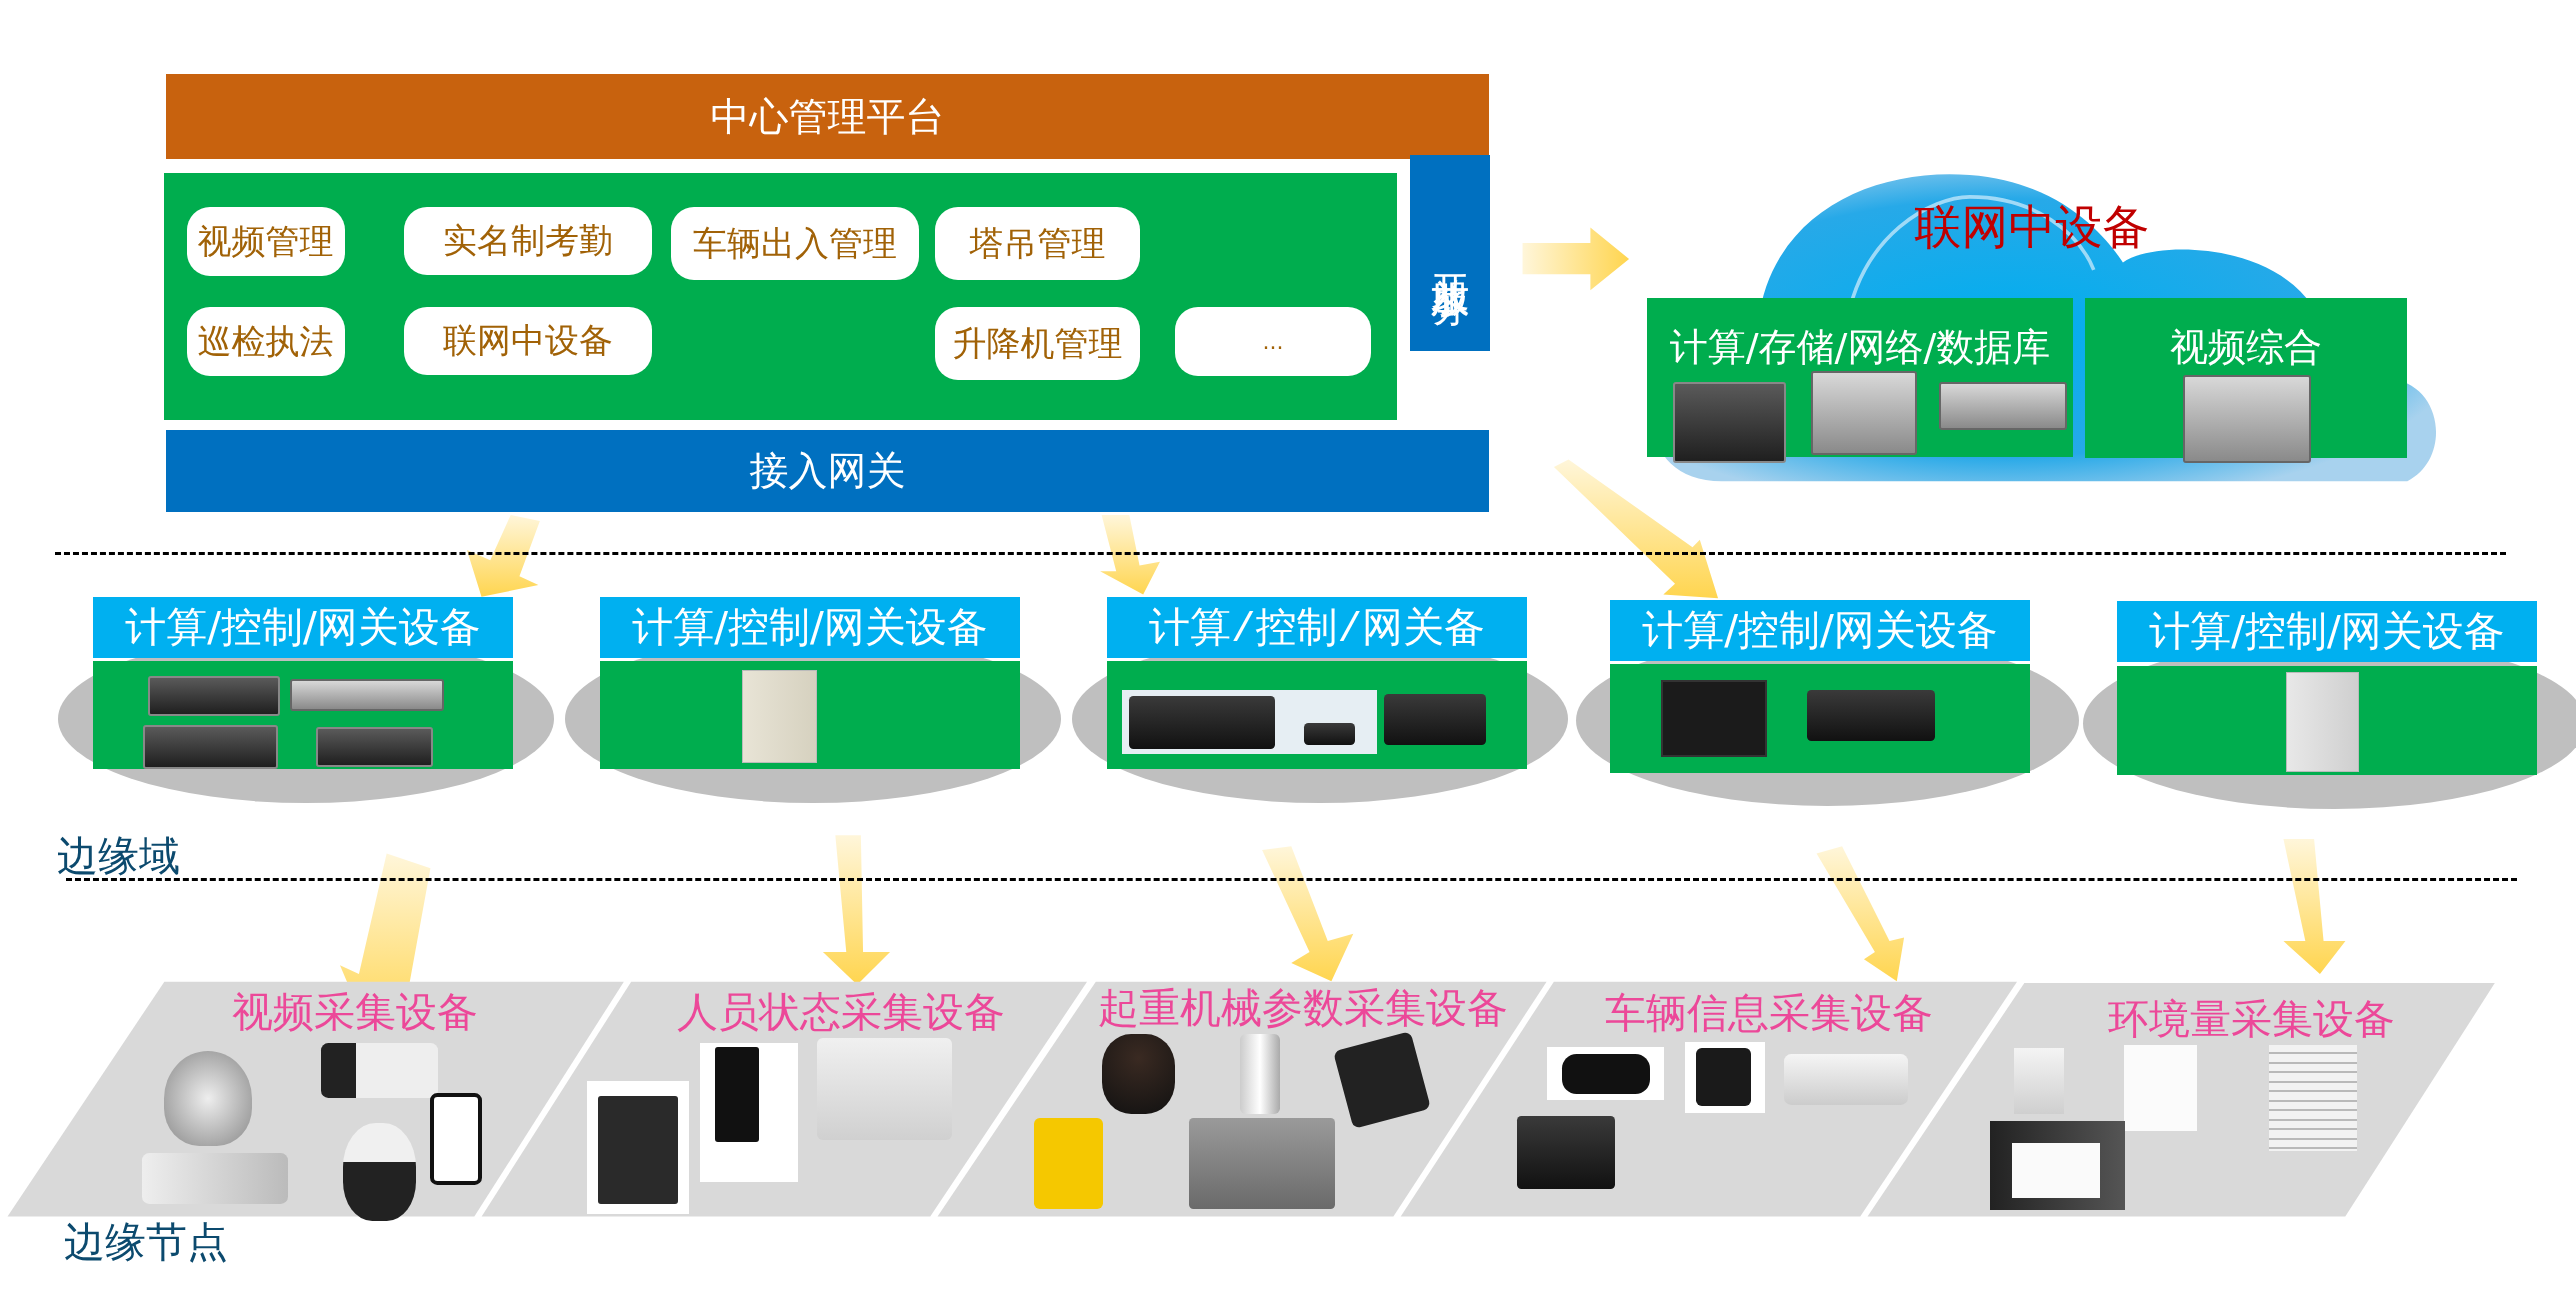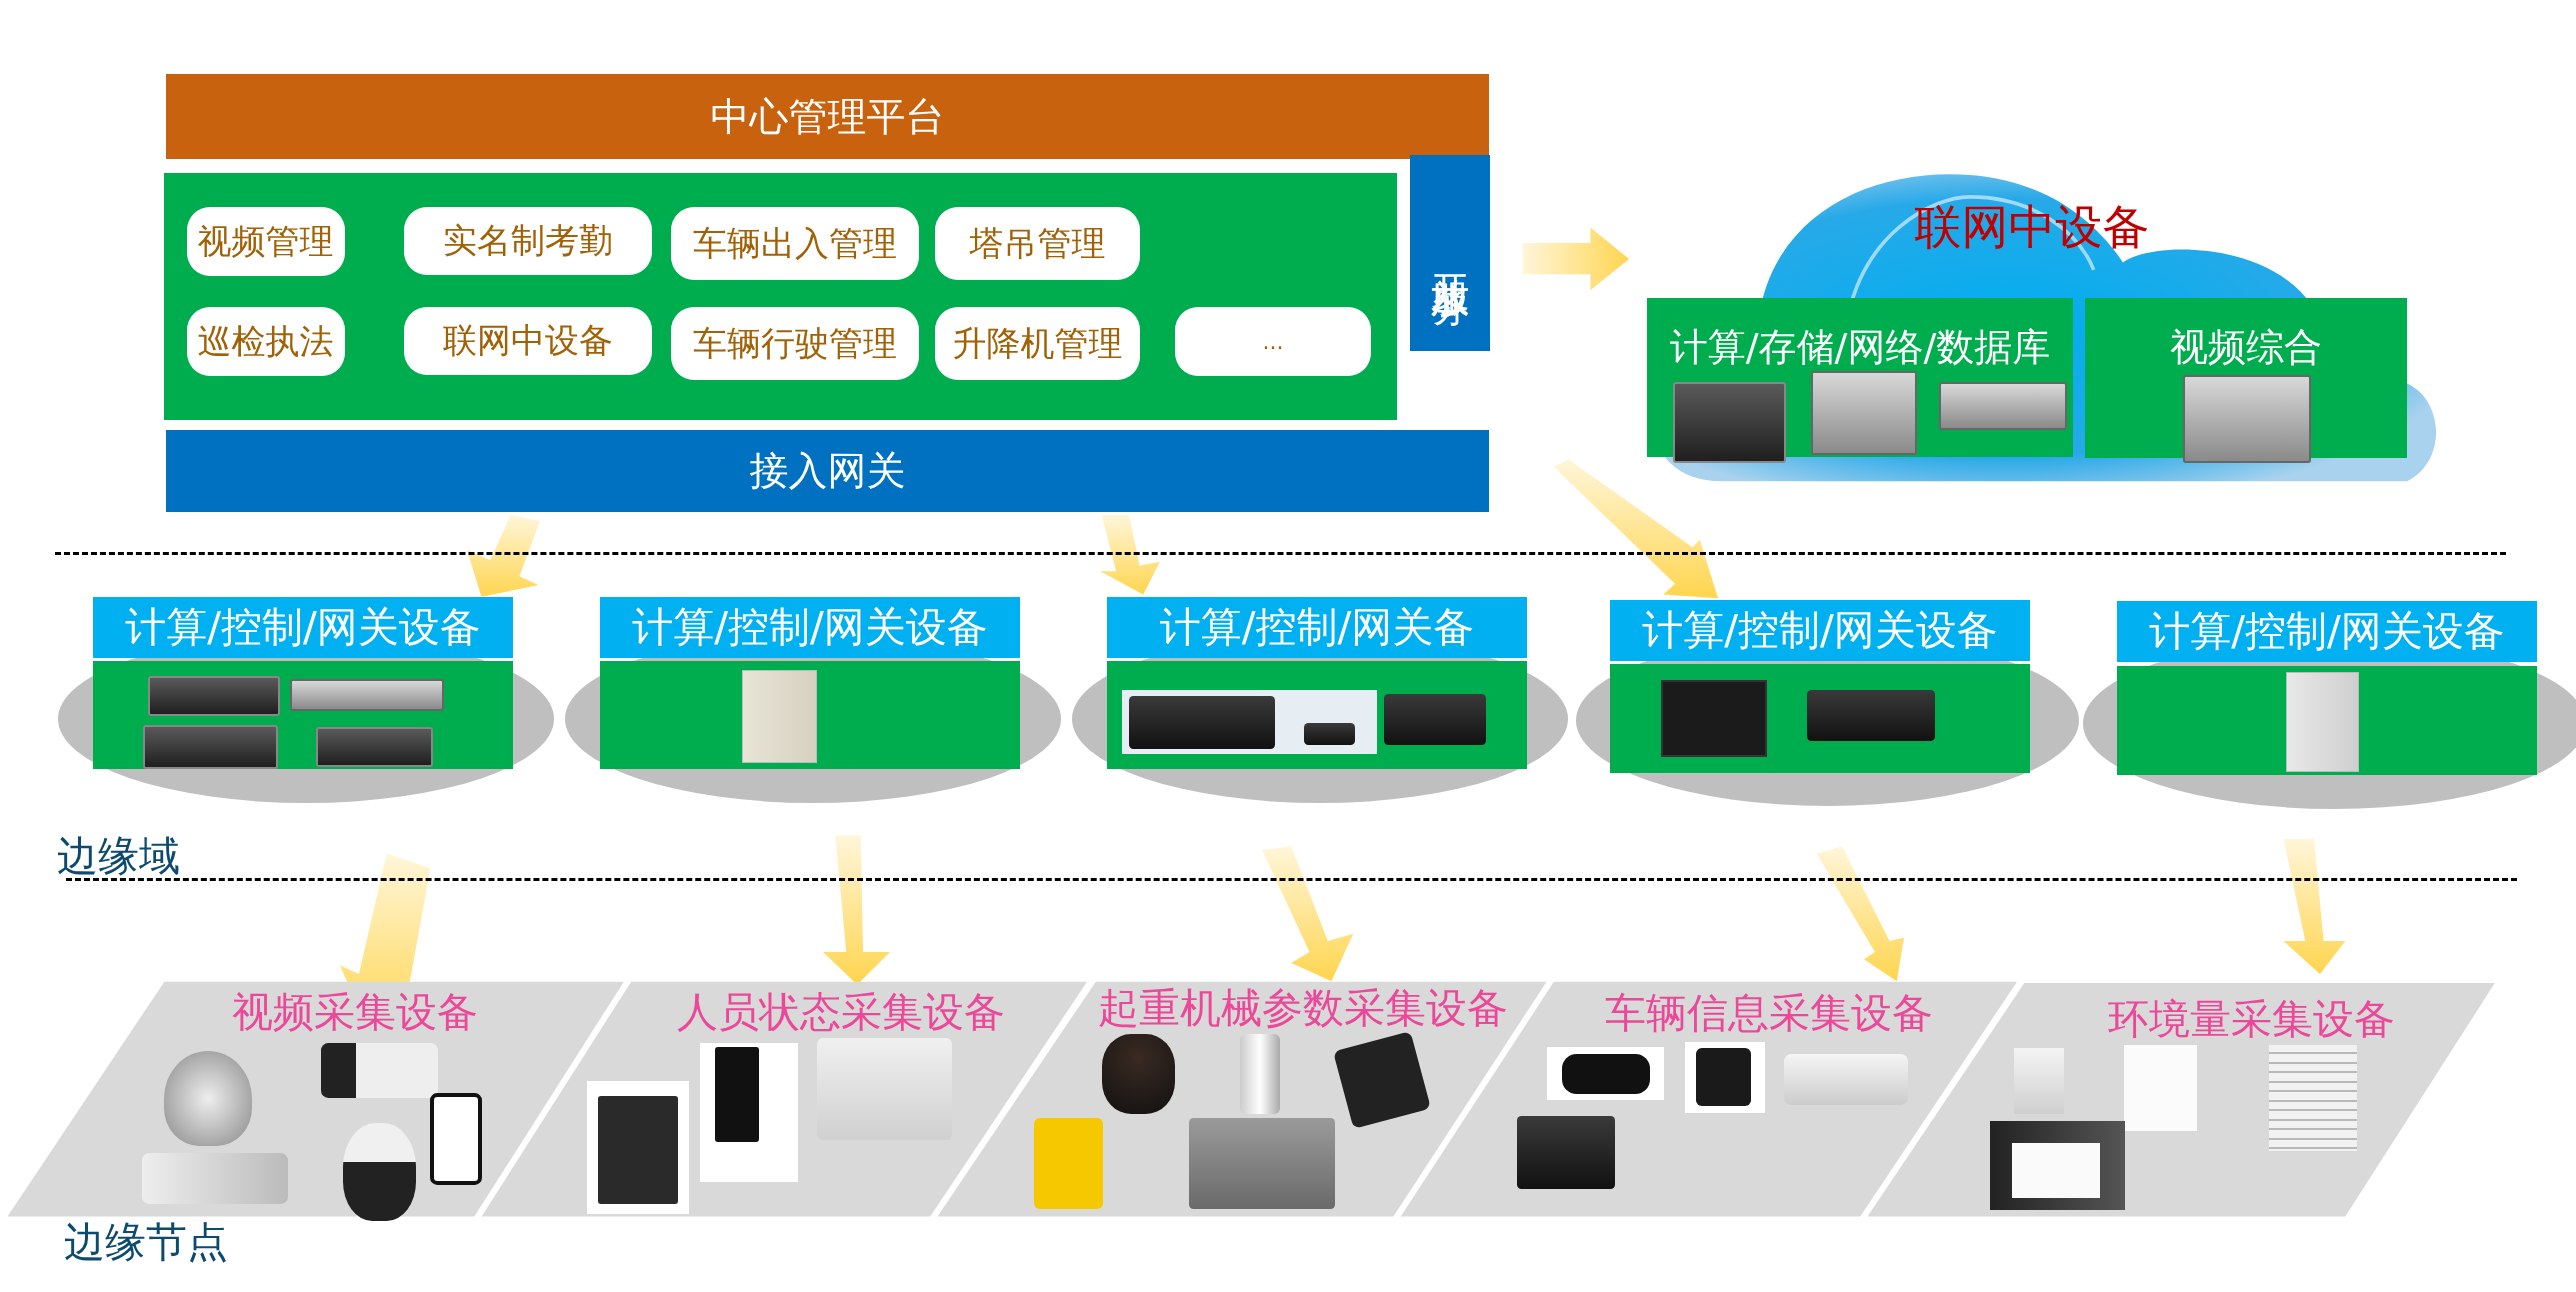"车辆行驶管理" div.app-box { html: <div>车辆行驶管理</div> -> none }
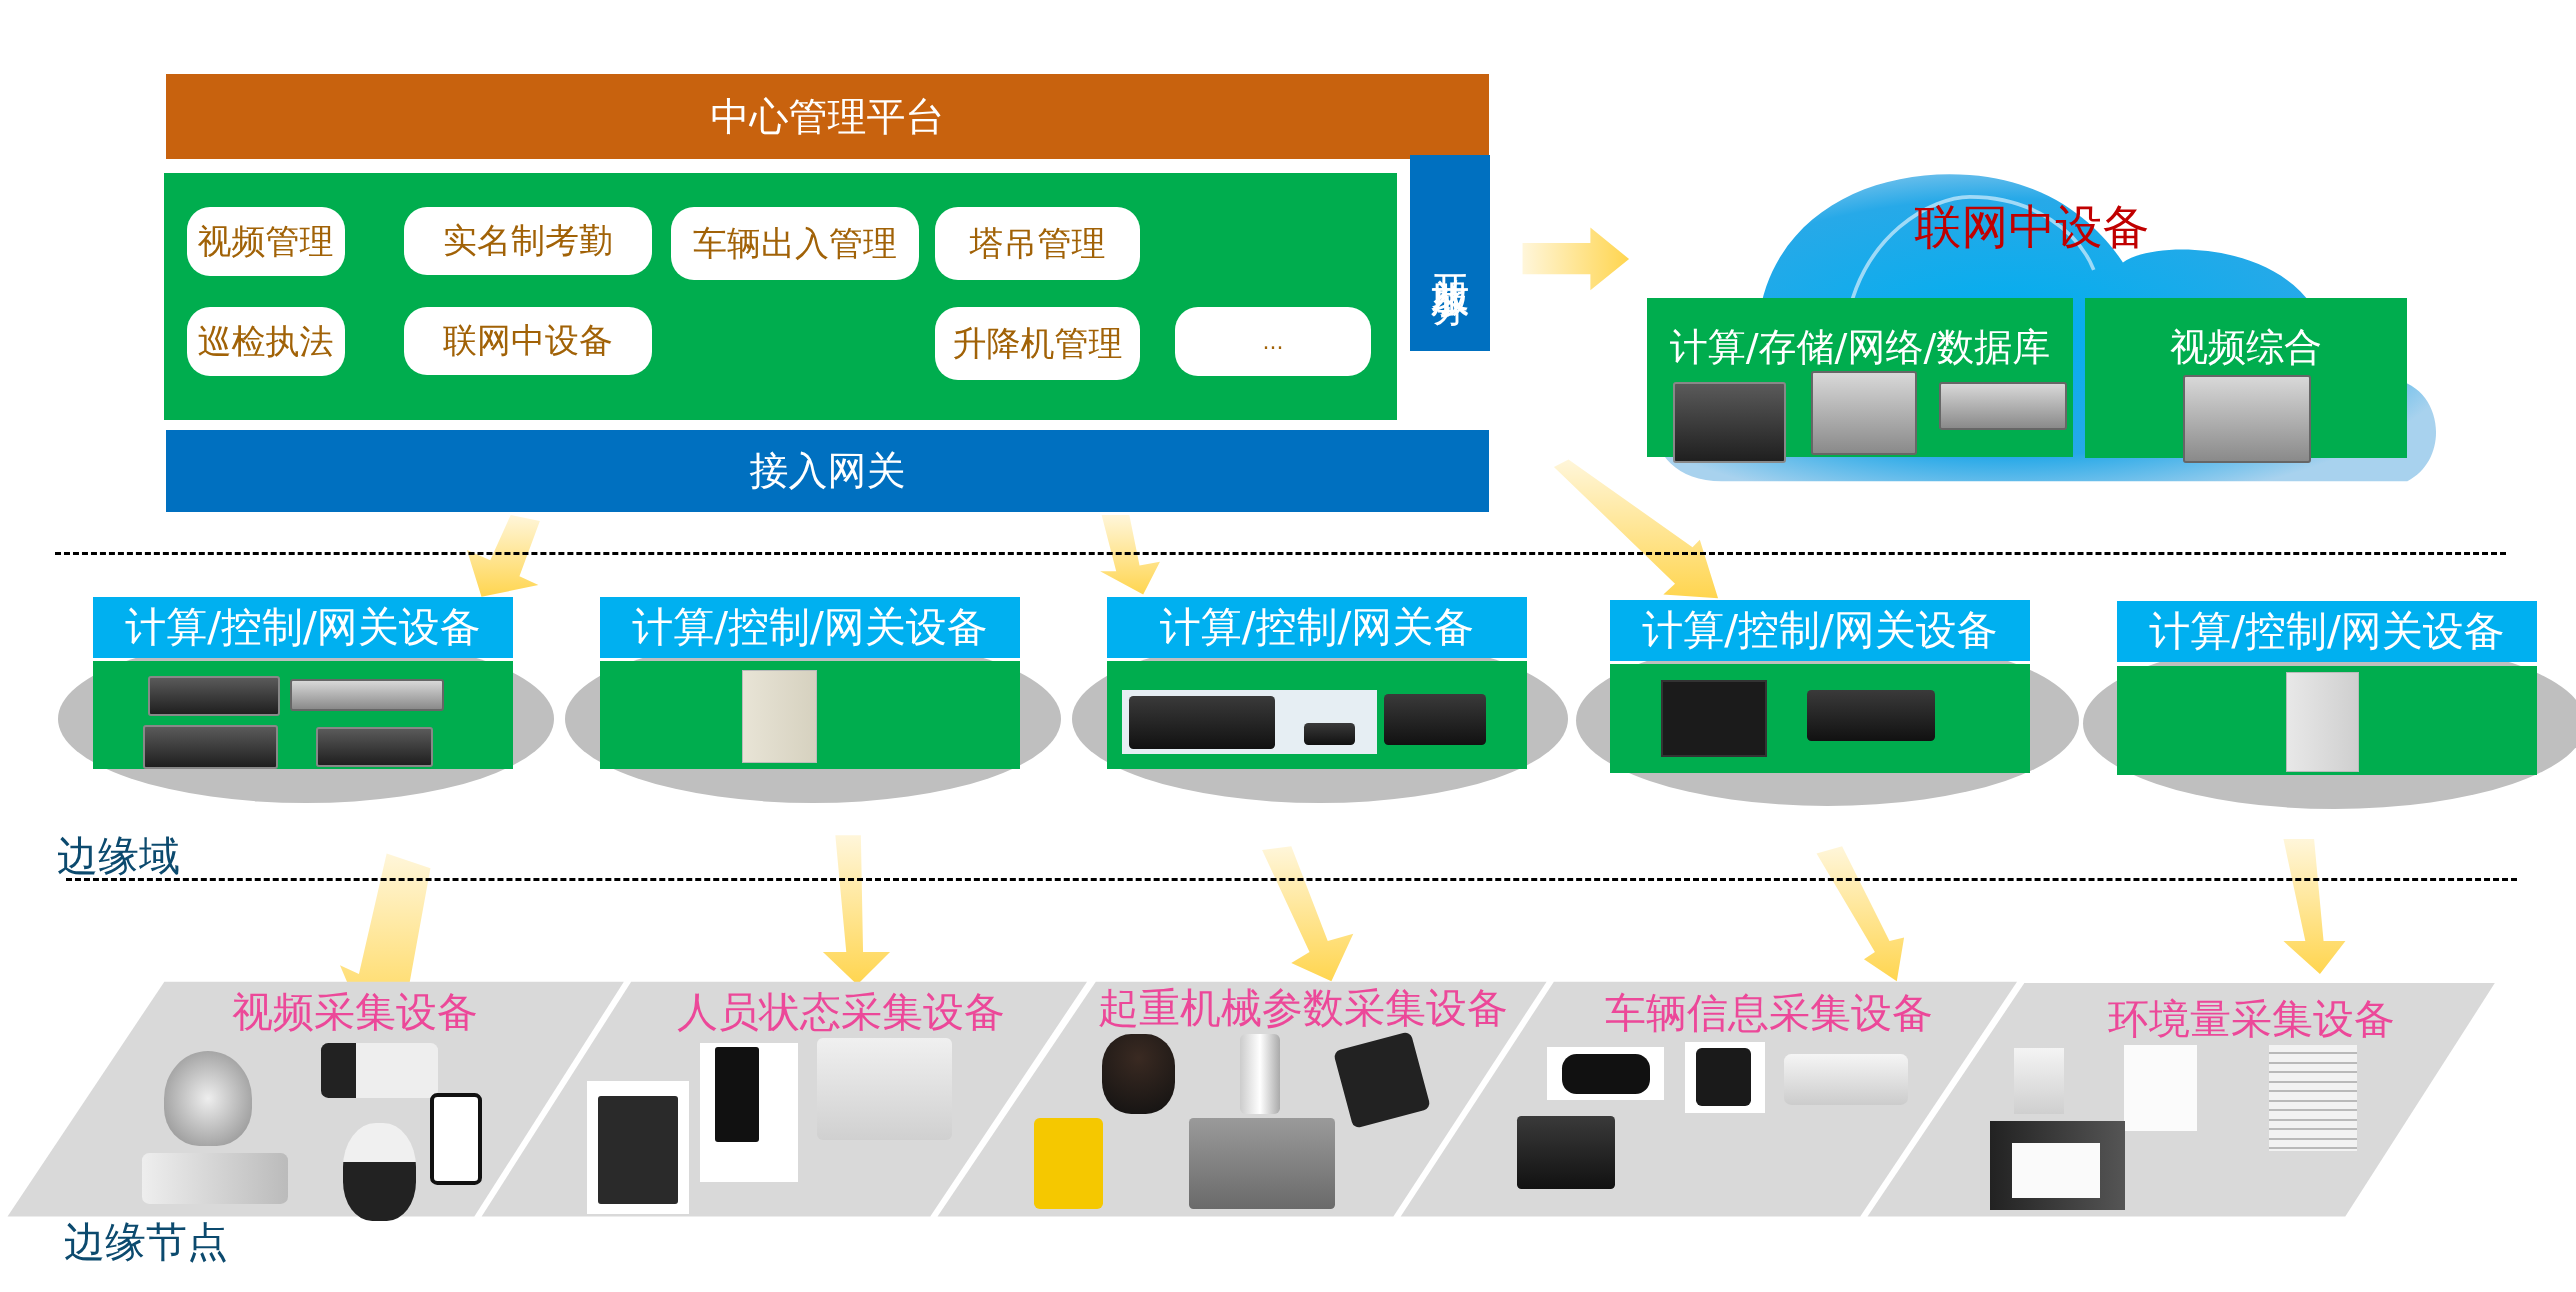"计算/控制/网关备" div.gw-label { font-family: none -> Liberation Mono, monospace }
